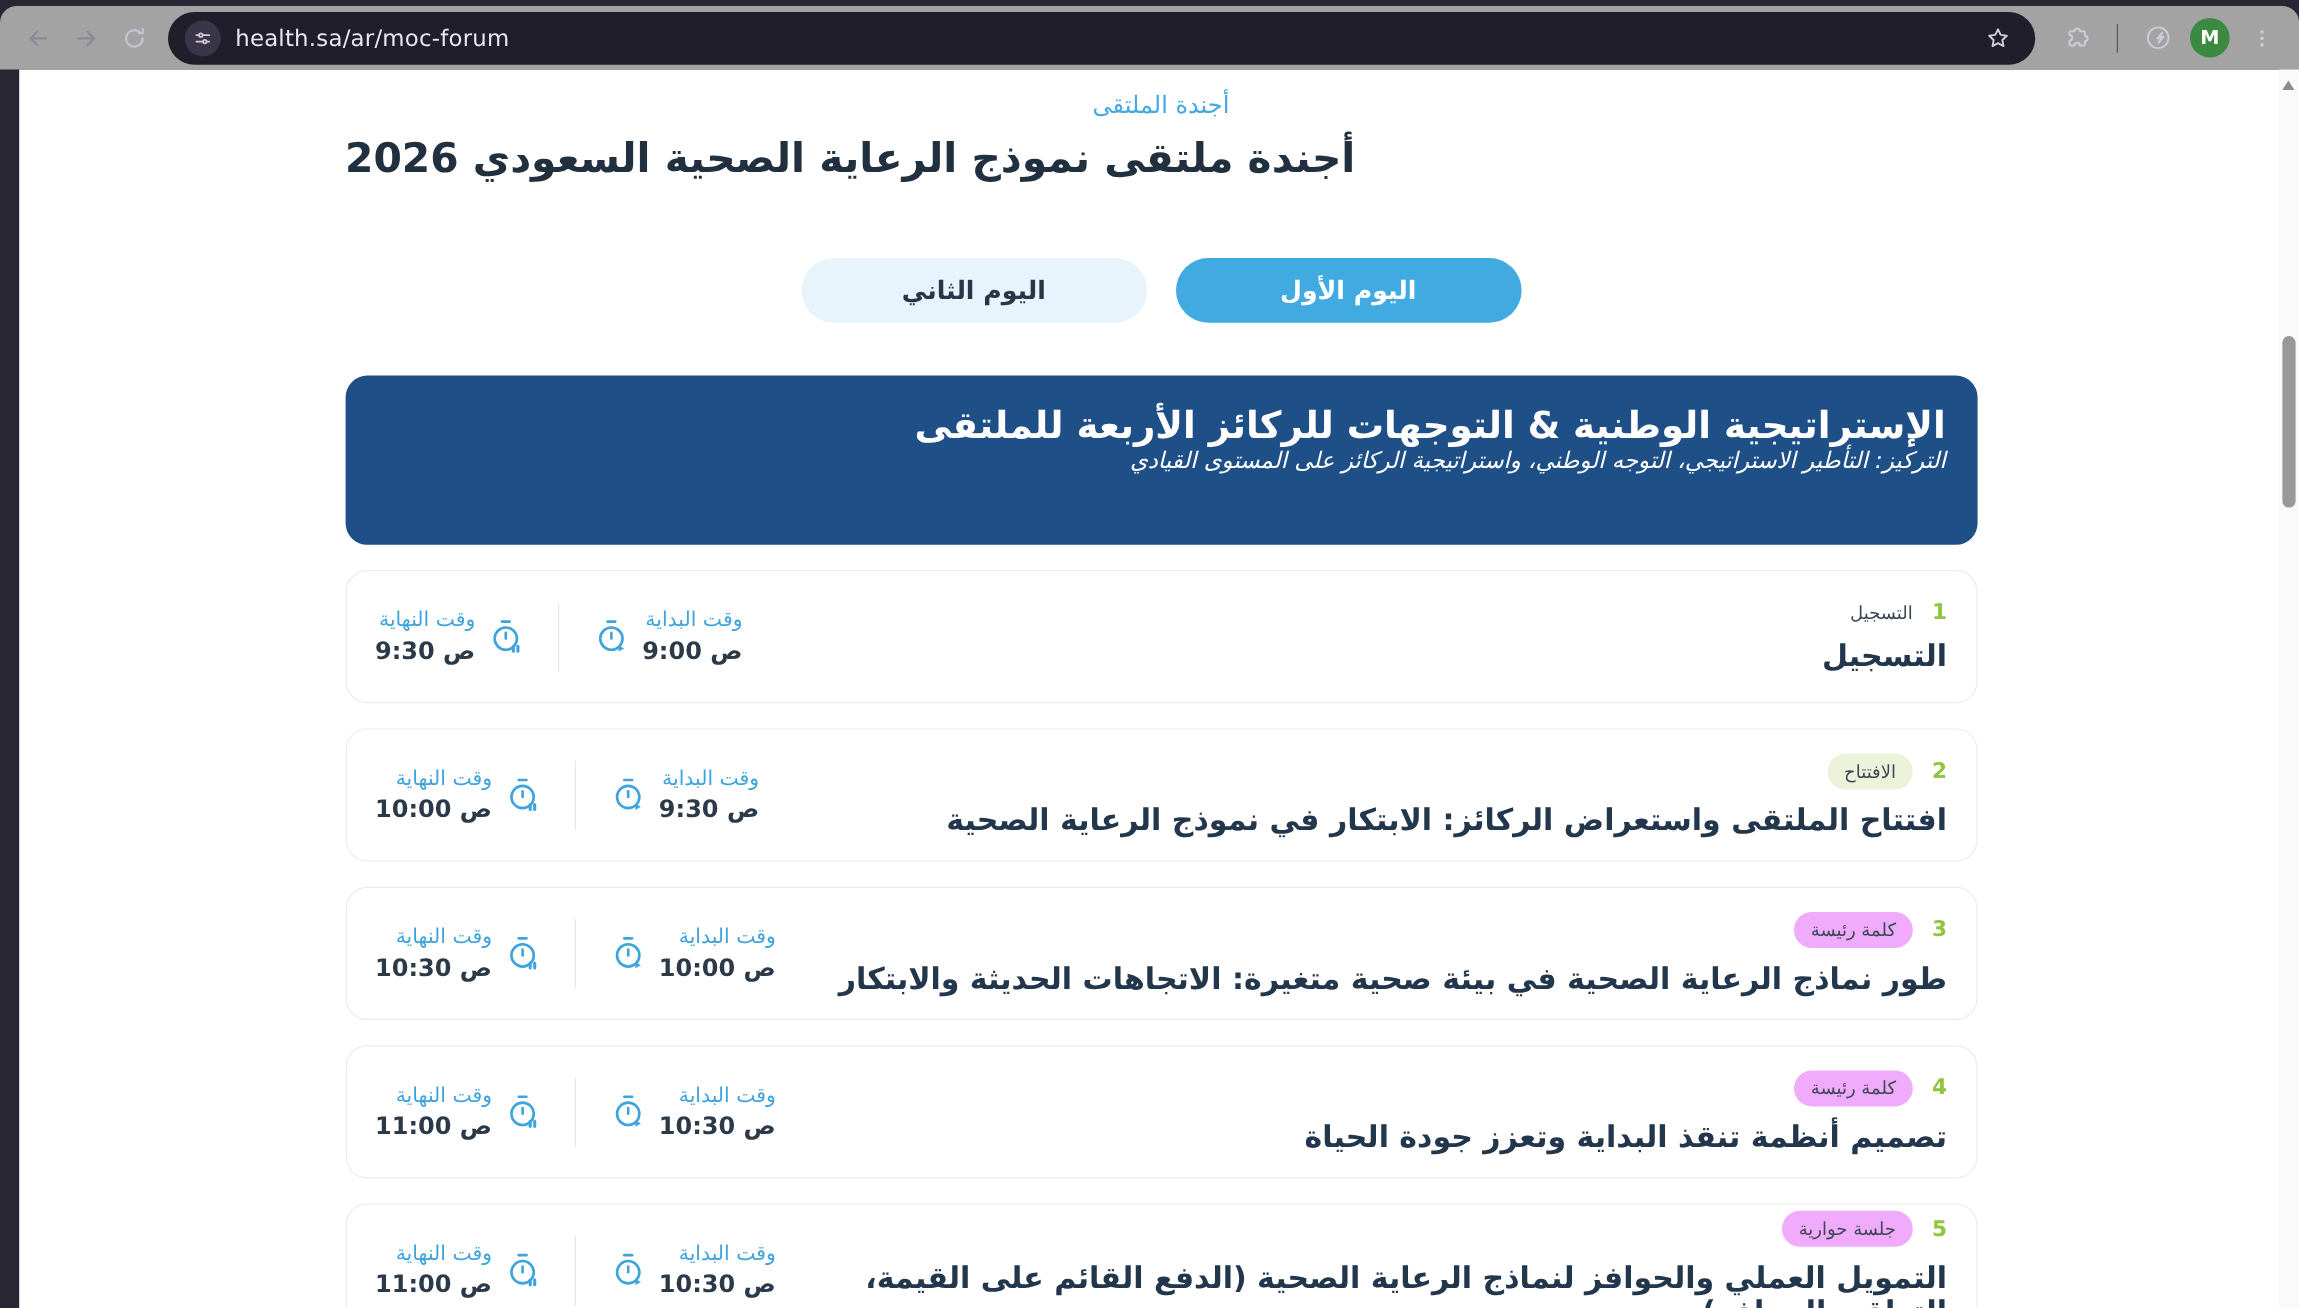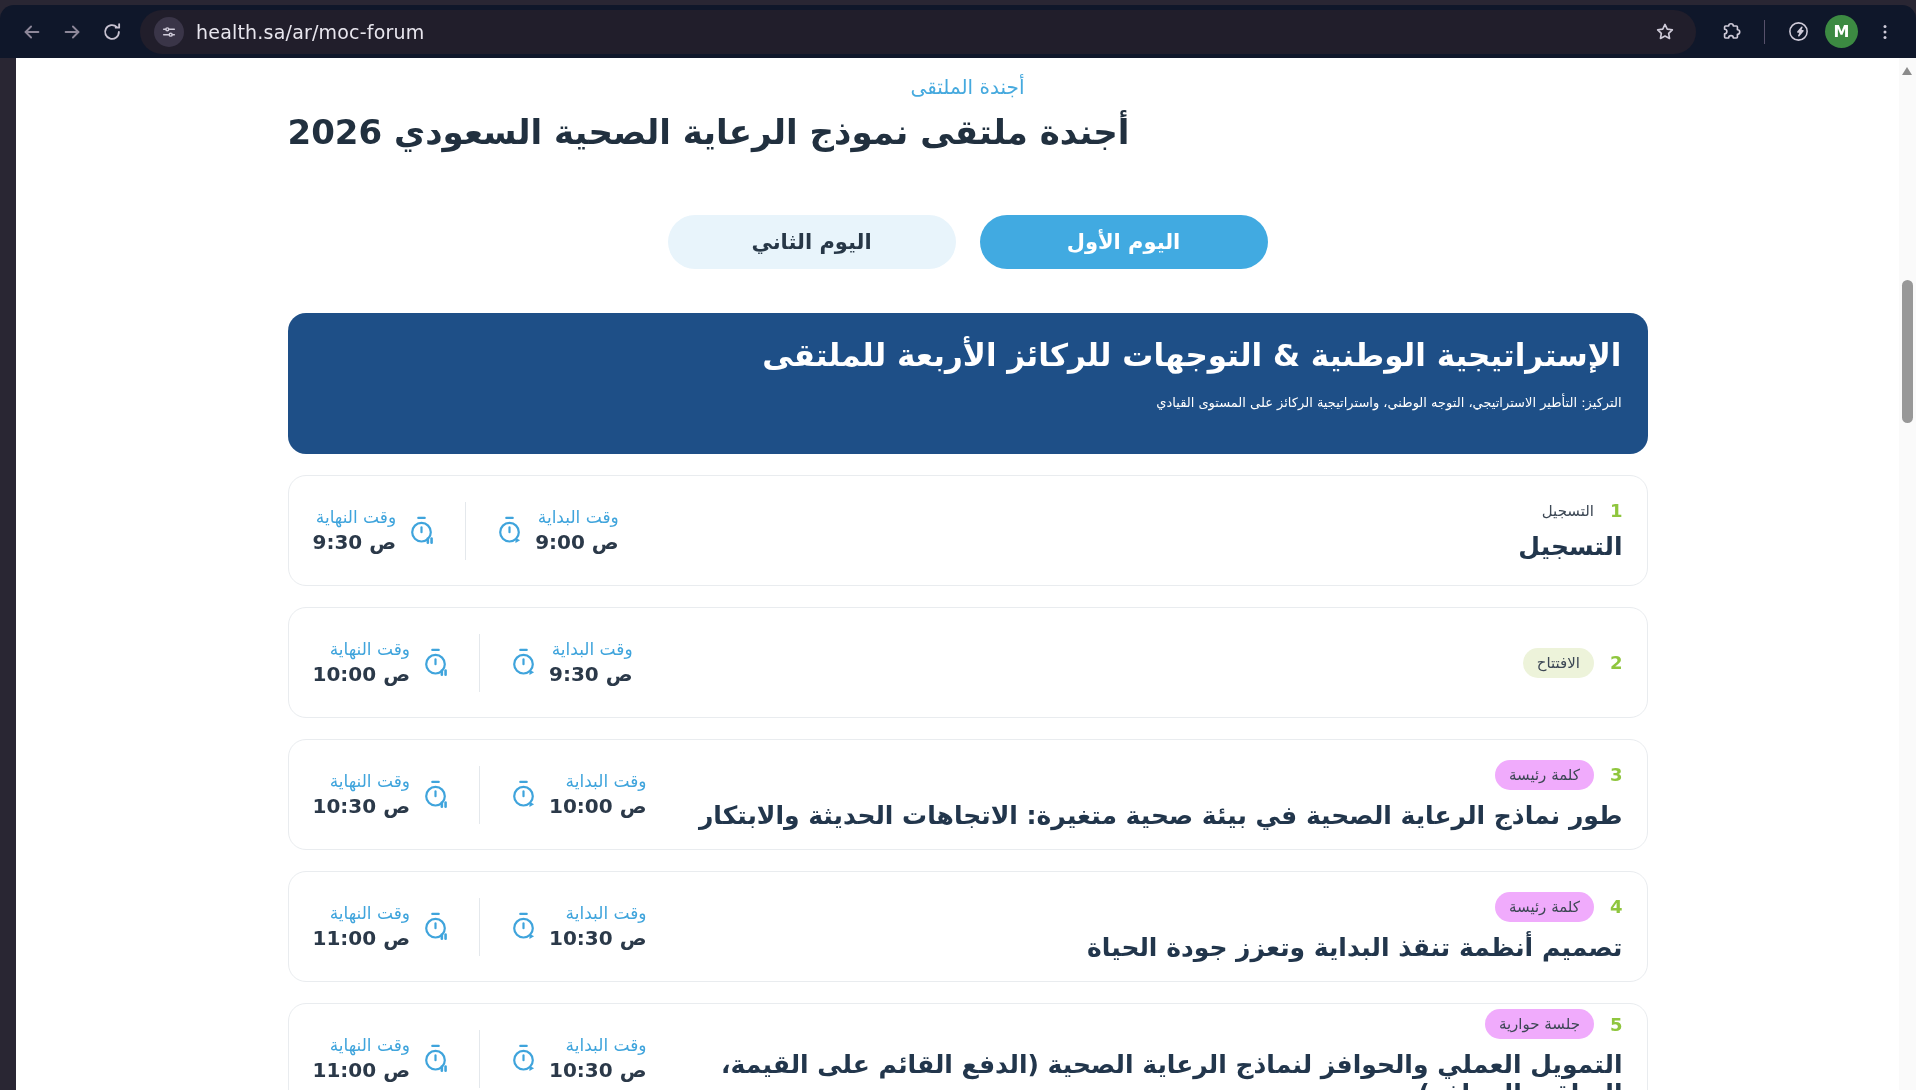"health.sa/ar/moc-forum" .toolbar { background: #0f172a -> #a3a3a3 }
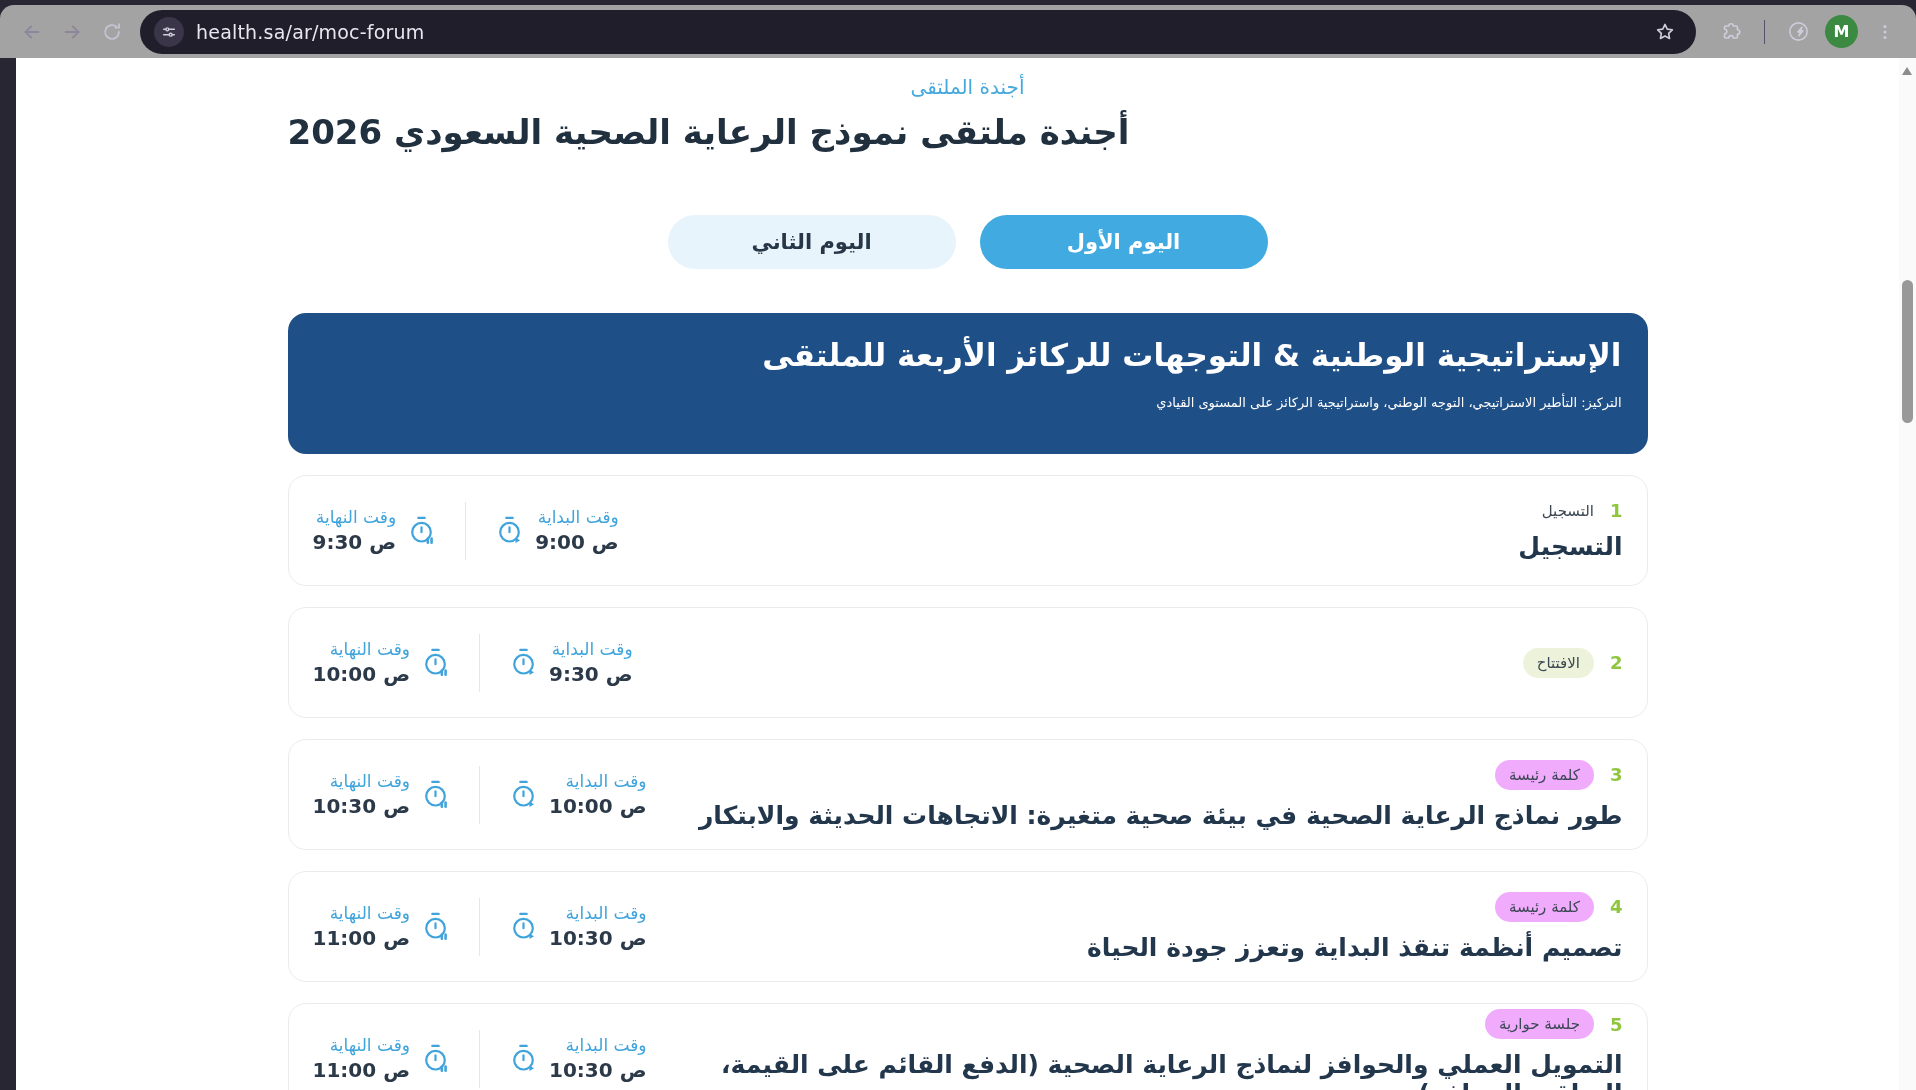"التركيز: التأطير الاستراتيجي، التوجه" .banner-subtitle { font-size: 13px -> 19px; font-style: none -> italic; margin-top: 22px -> none }
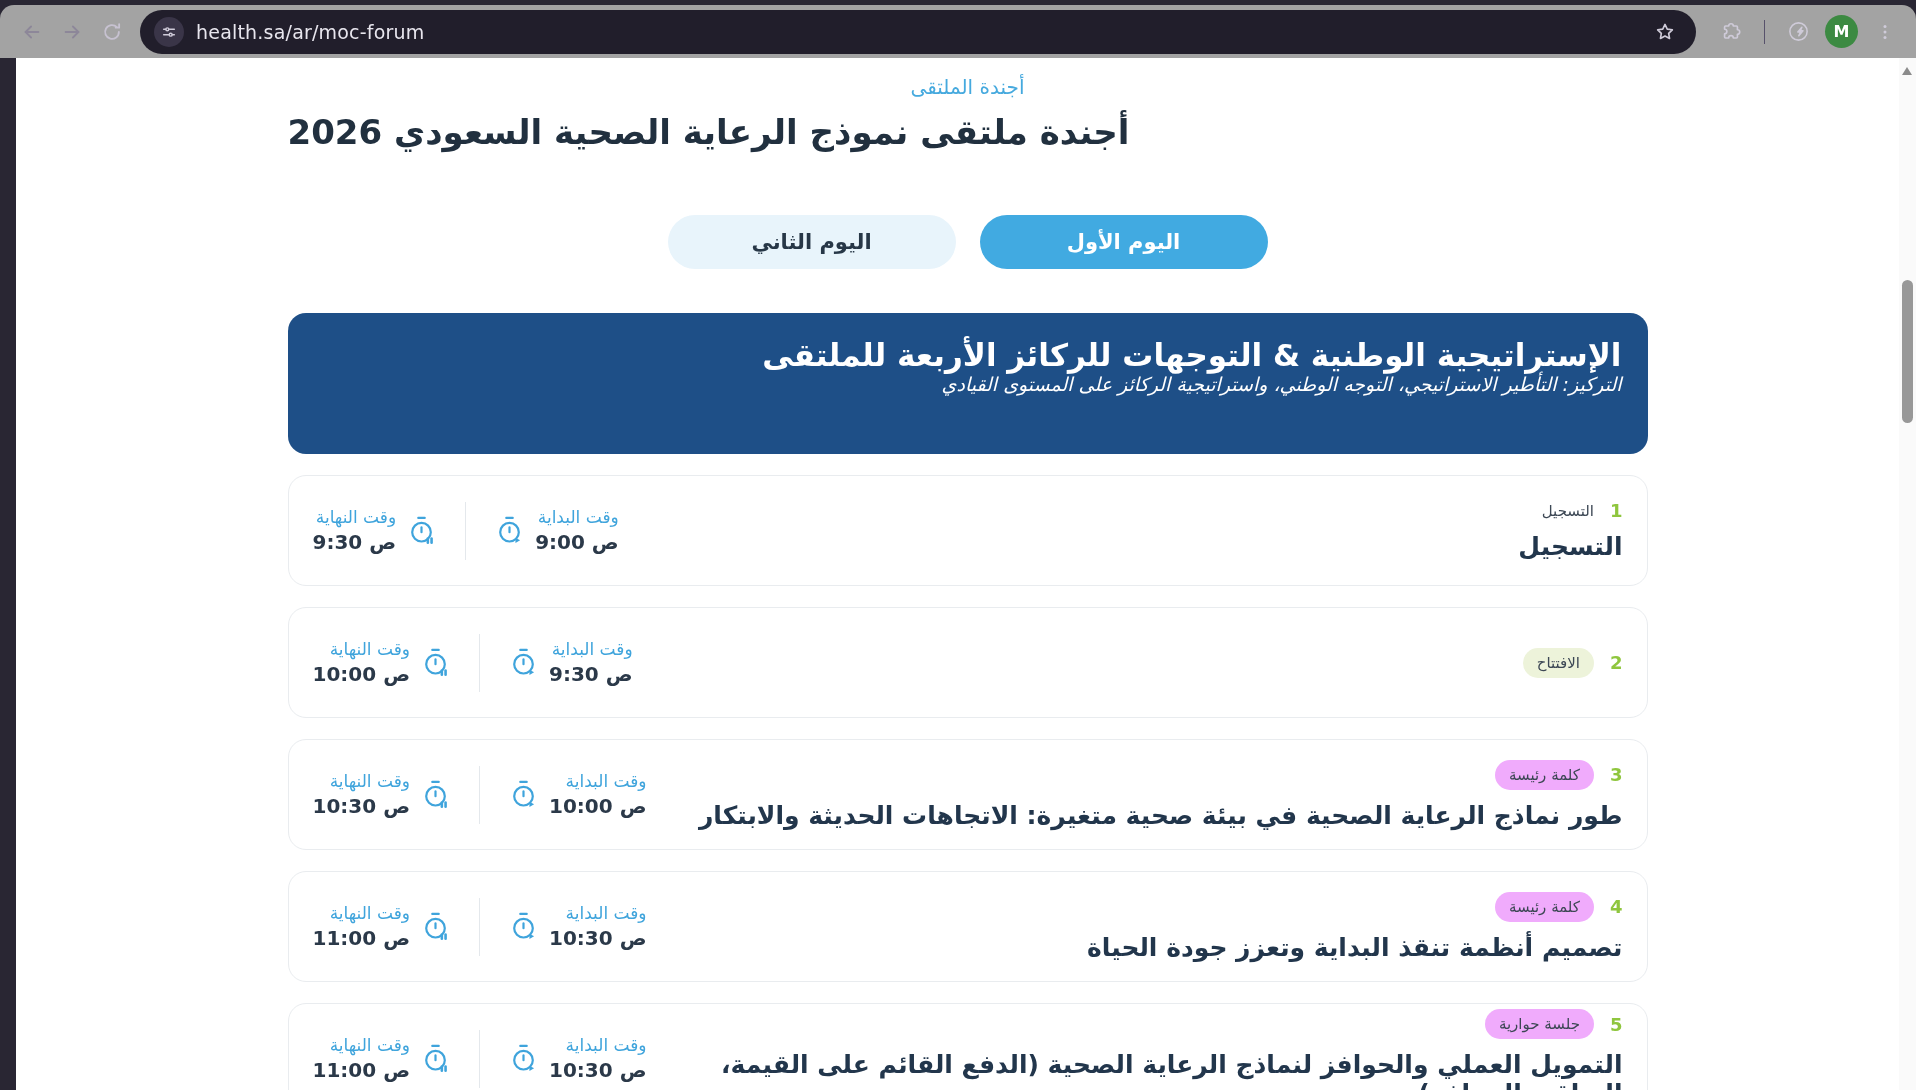"افتتاح الملتقى واستعراض الركائز:" div.card-title { html: none -> <div>افتتاح الملتقى واستعراض الركائز: الابتكار في نموذج الرعاية الصحية</div> }
